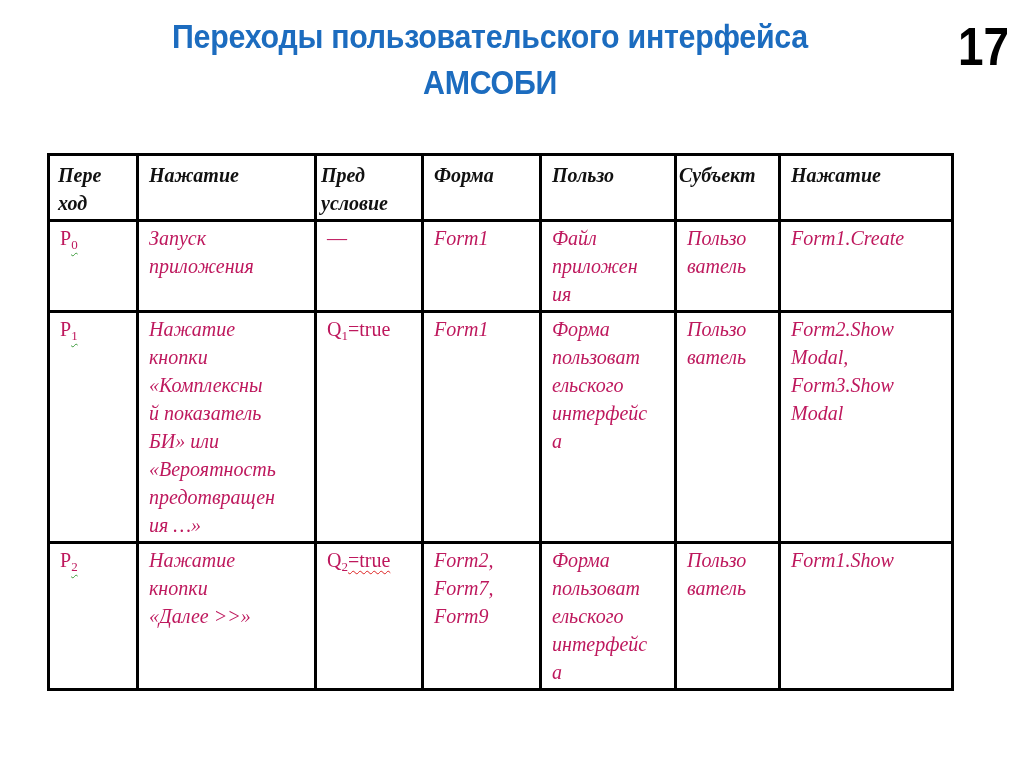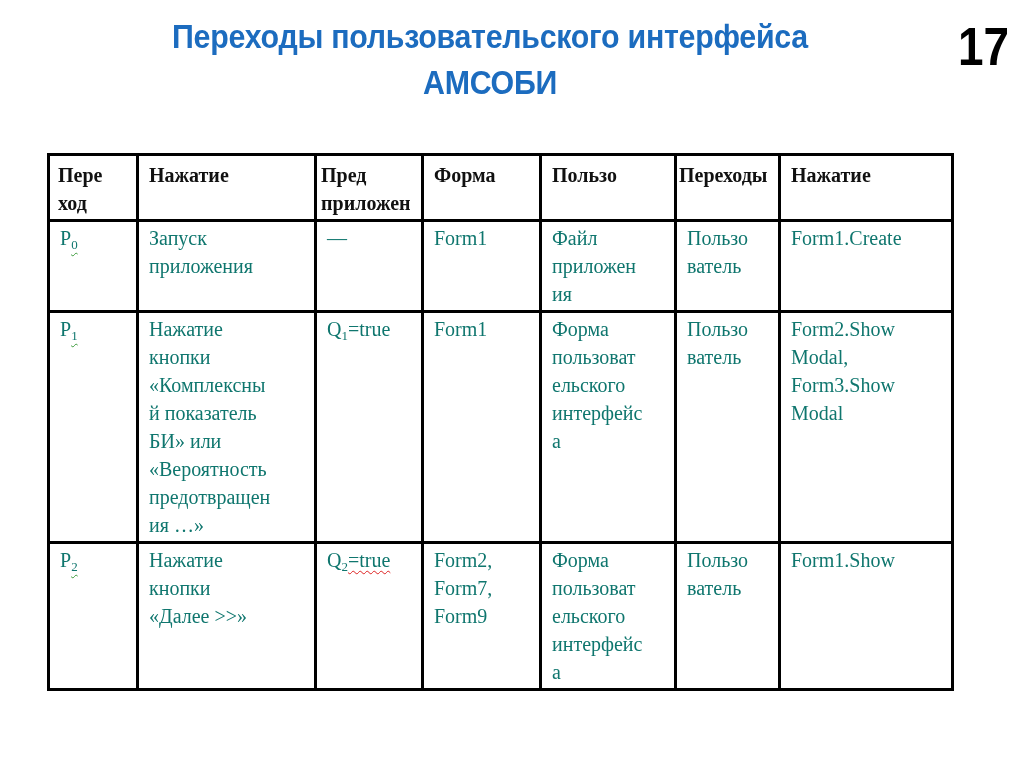"Пере" .cell-text { font-style: none -> italic }
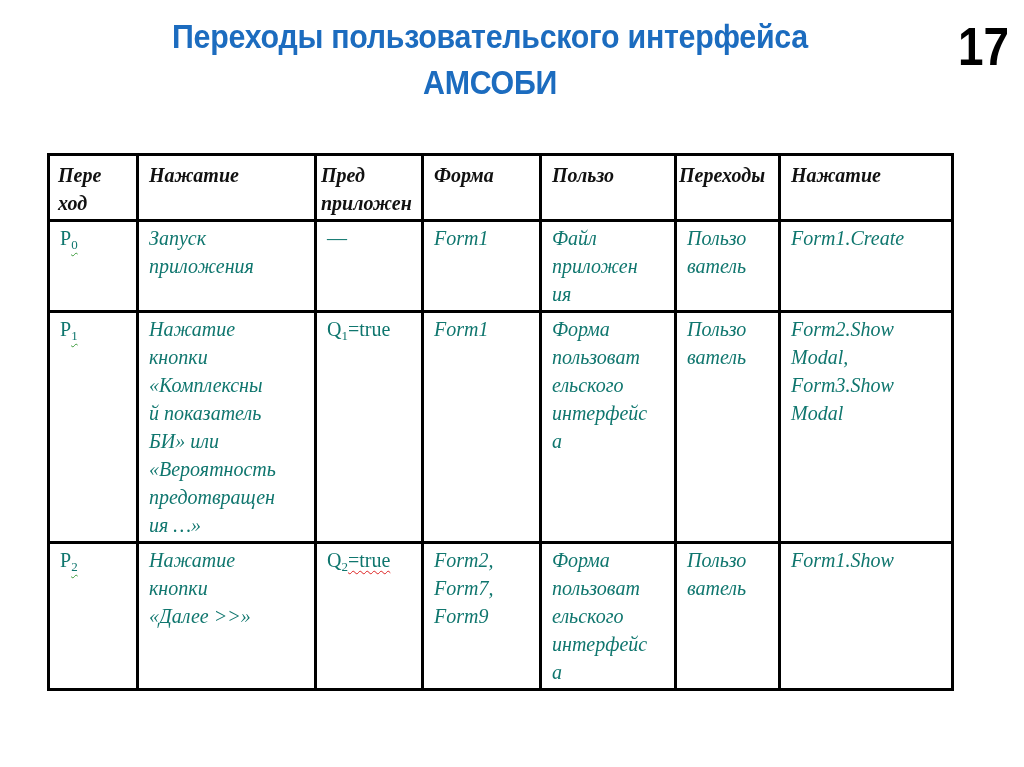"Пред" th.cell-text { text: приложен -> условие }
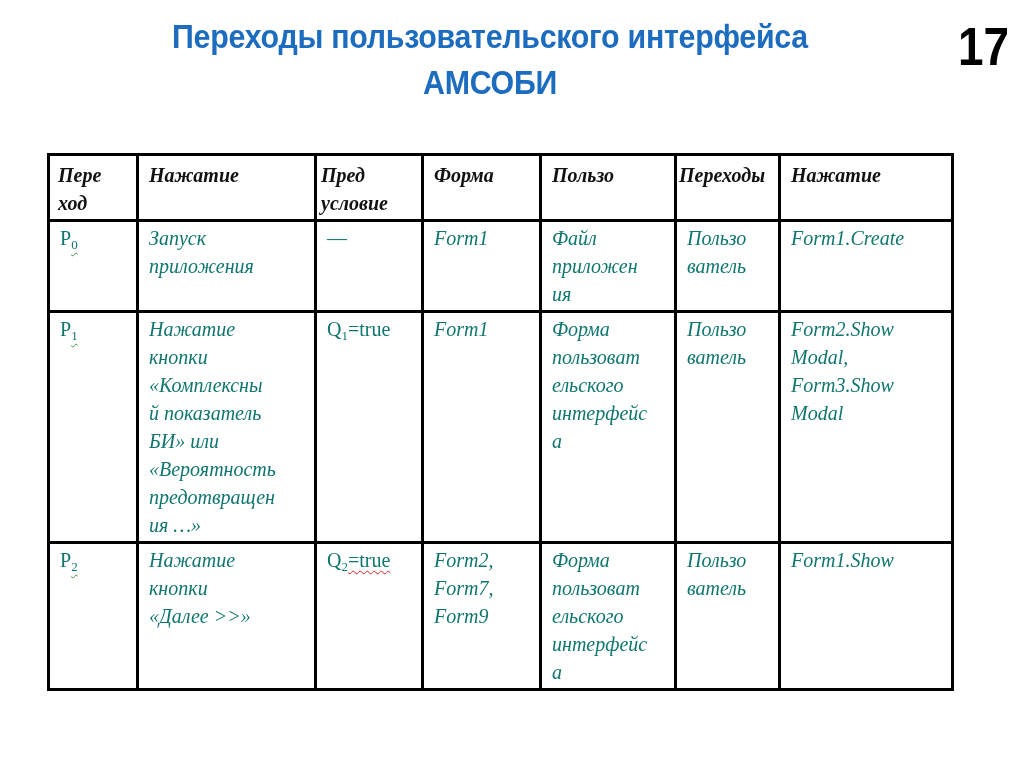"Переходы" th.cell-text { text: Переходы -> Субъект }
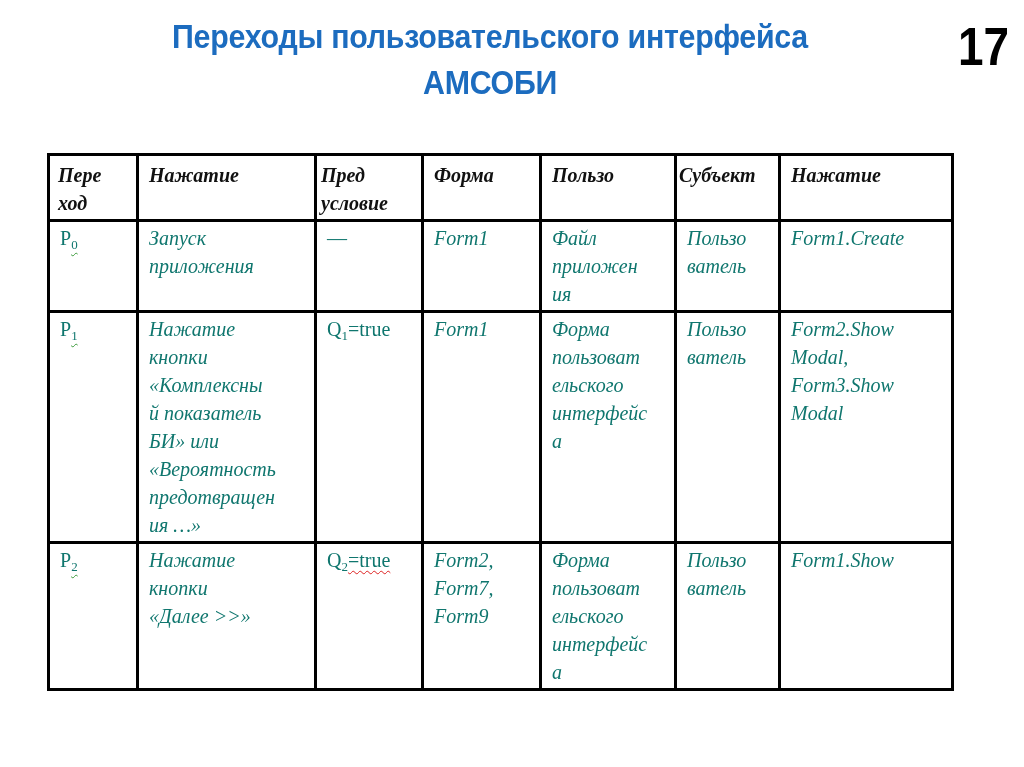"P0" table.t td, table.t th { color: #0f766e -> #be185d }
